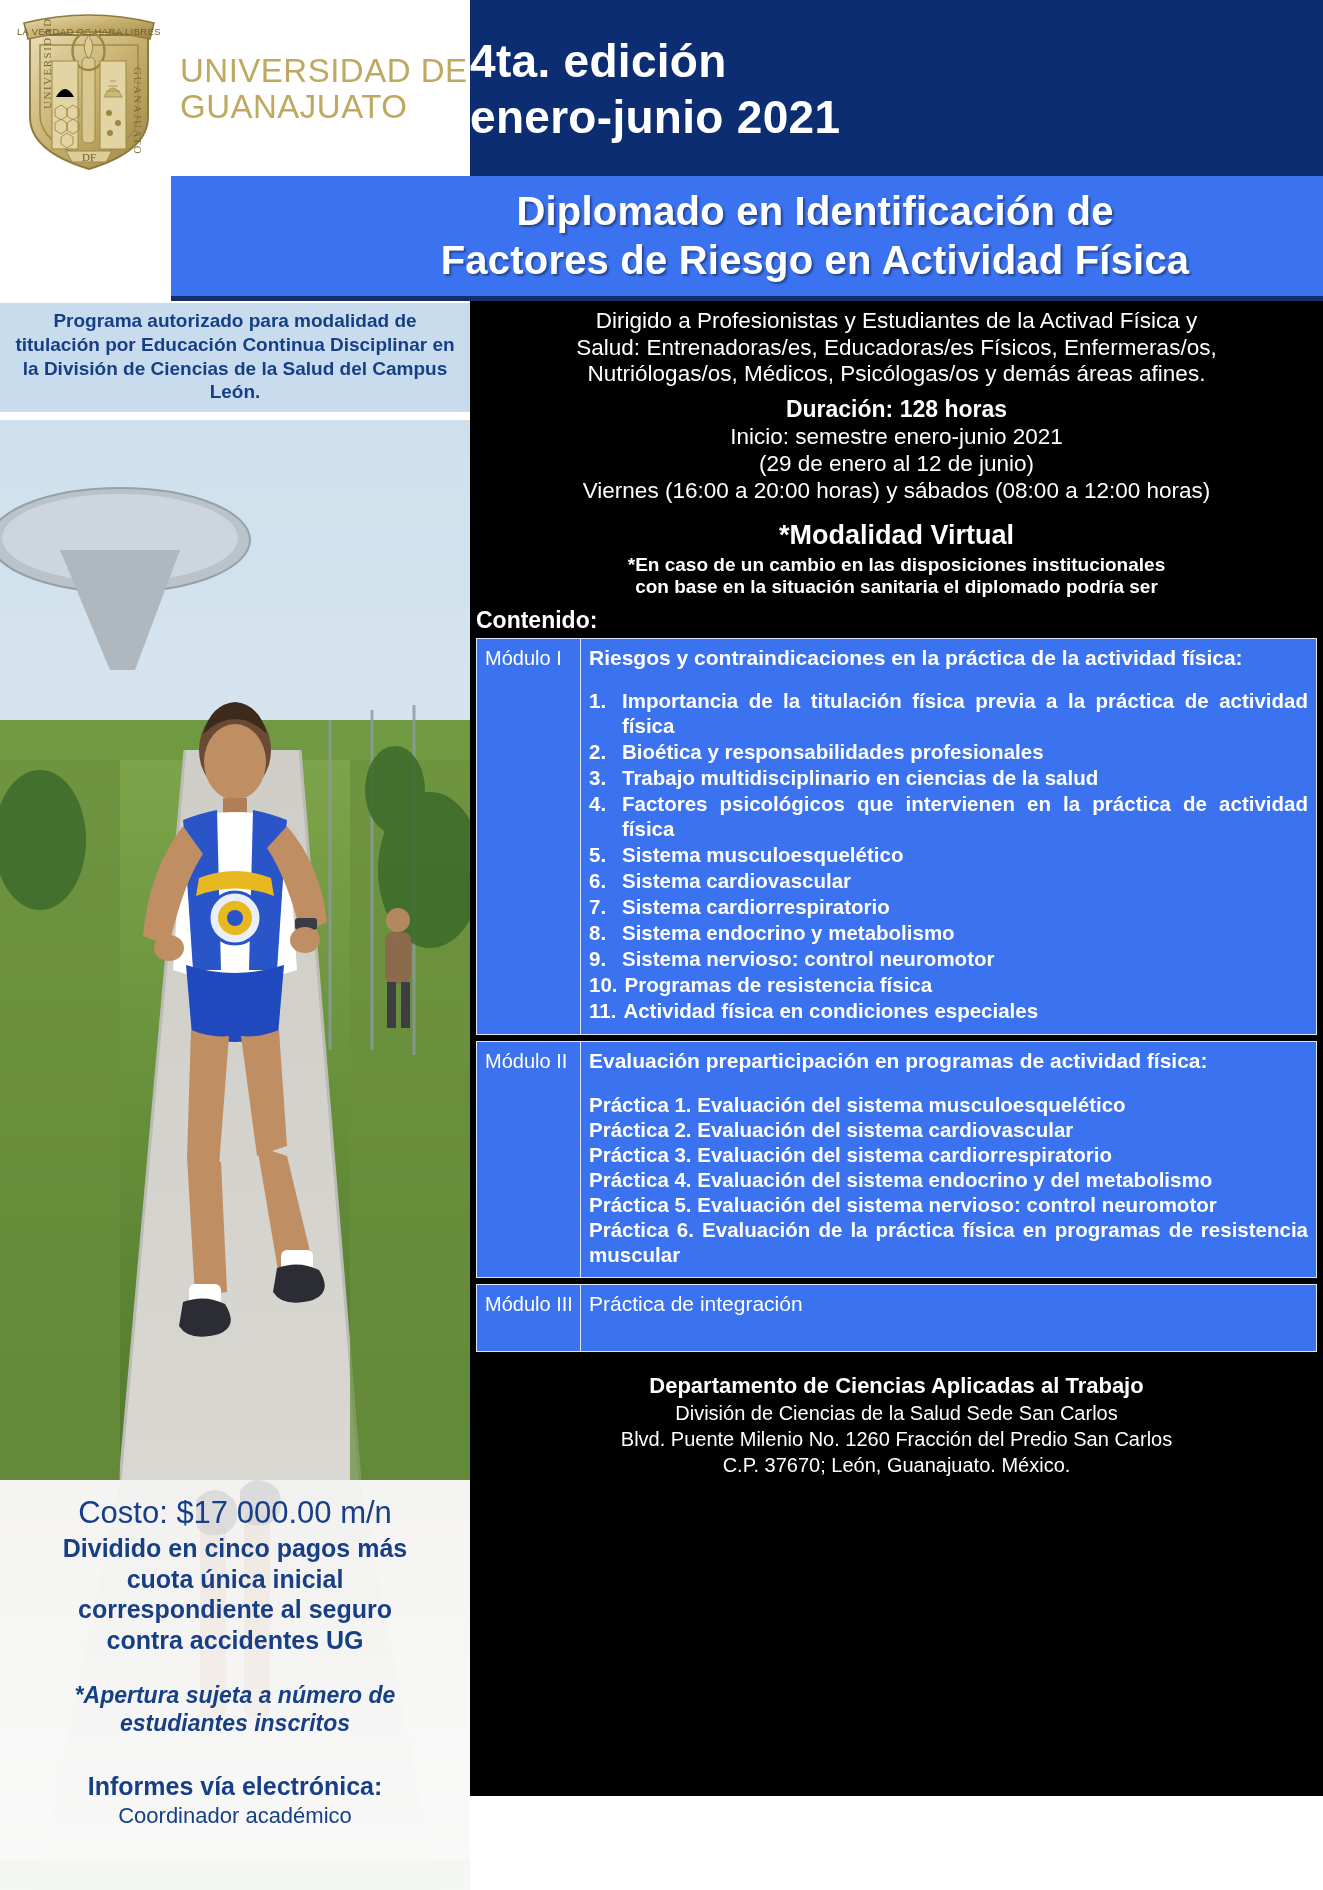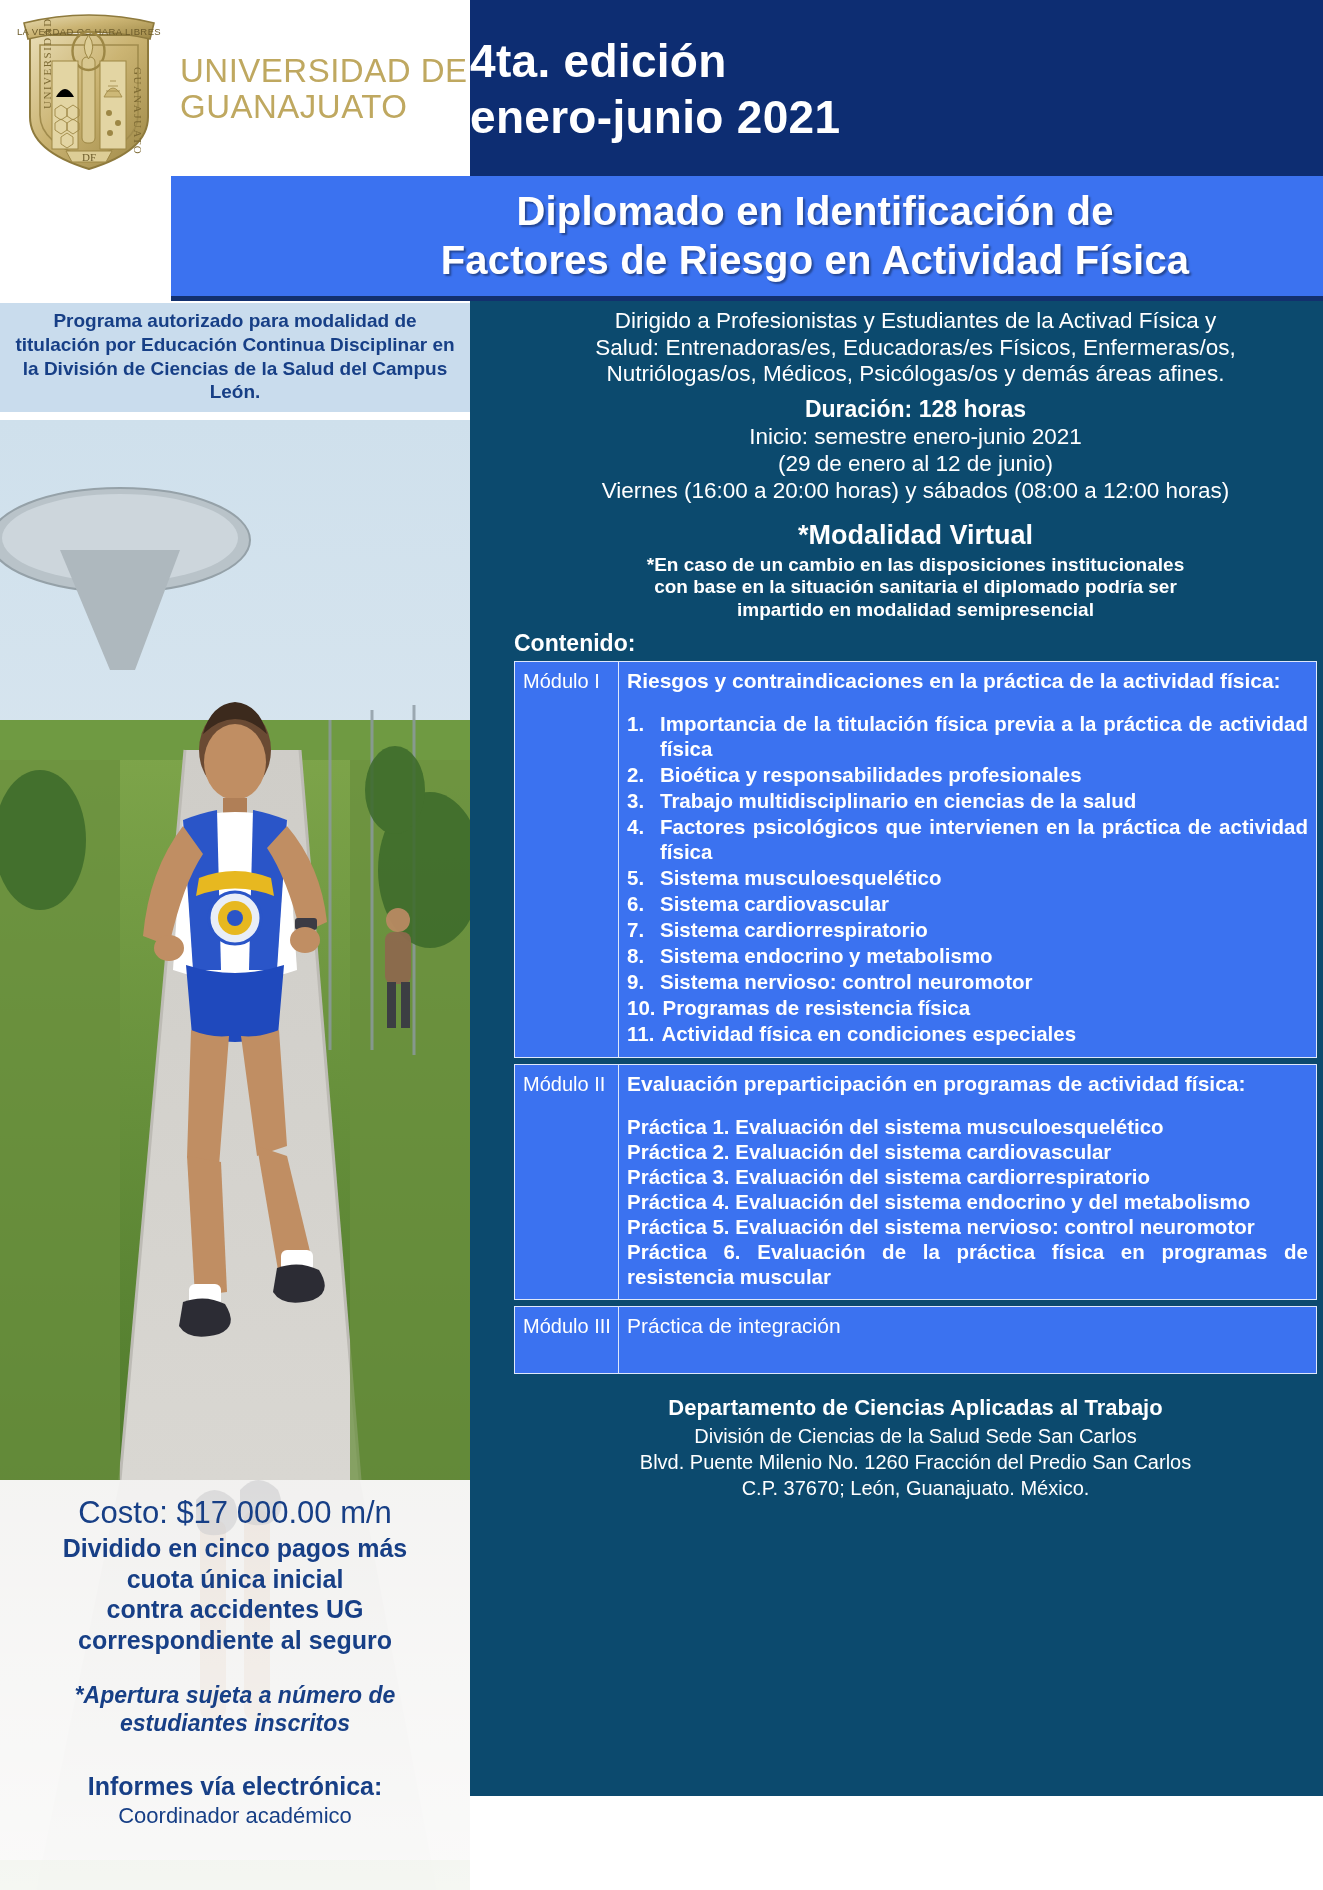"Dirigido a Profesionistas y Estudiantes" .right-col { background: #0c4a6e -> #000000; padding-left: 38px -> none }
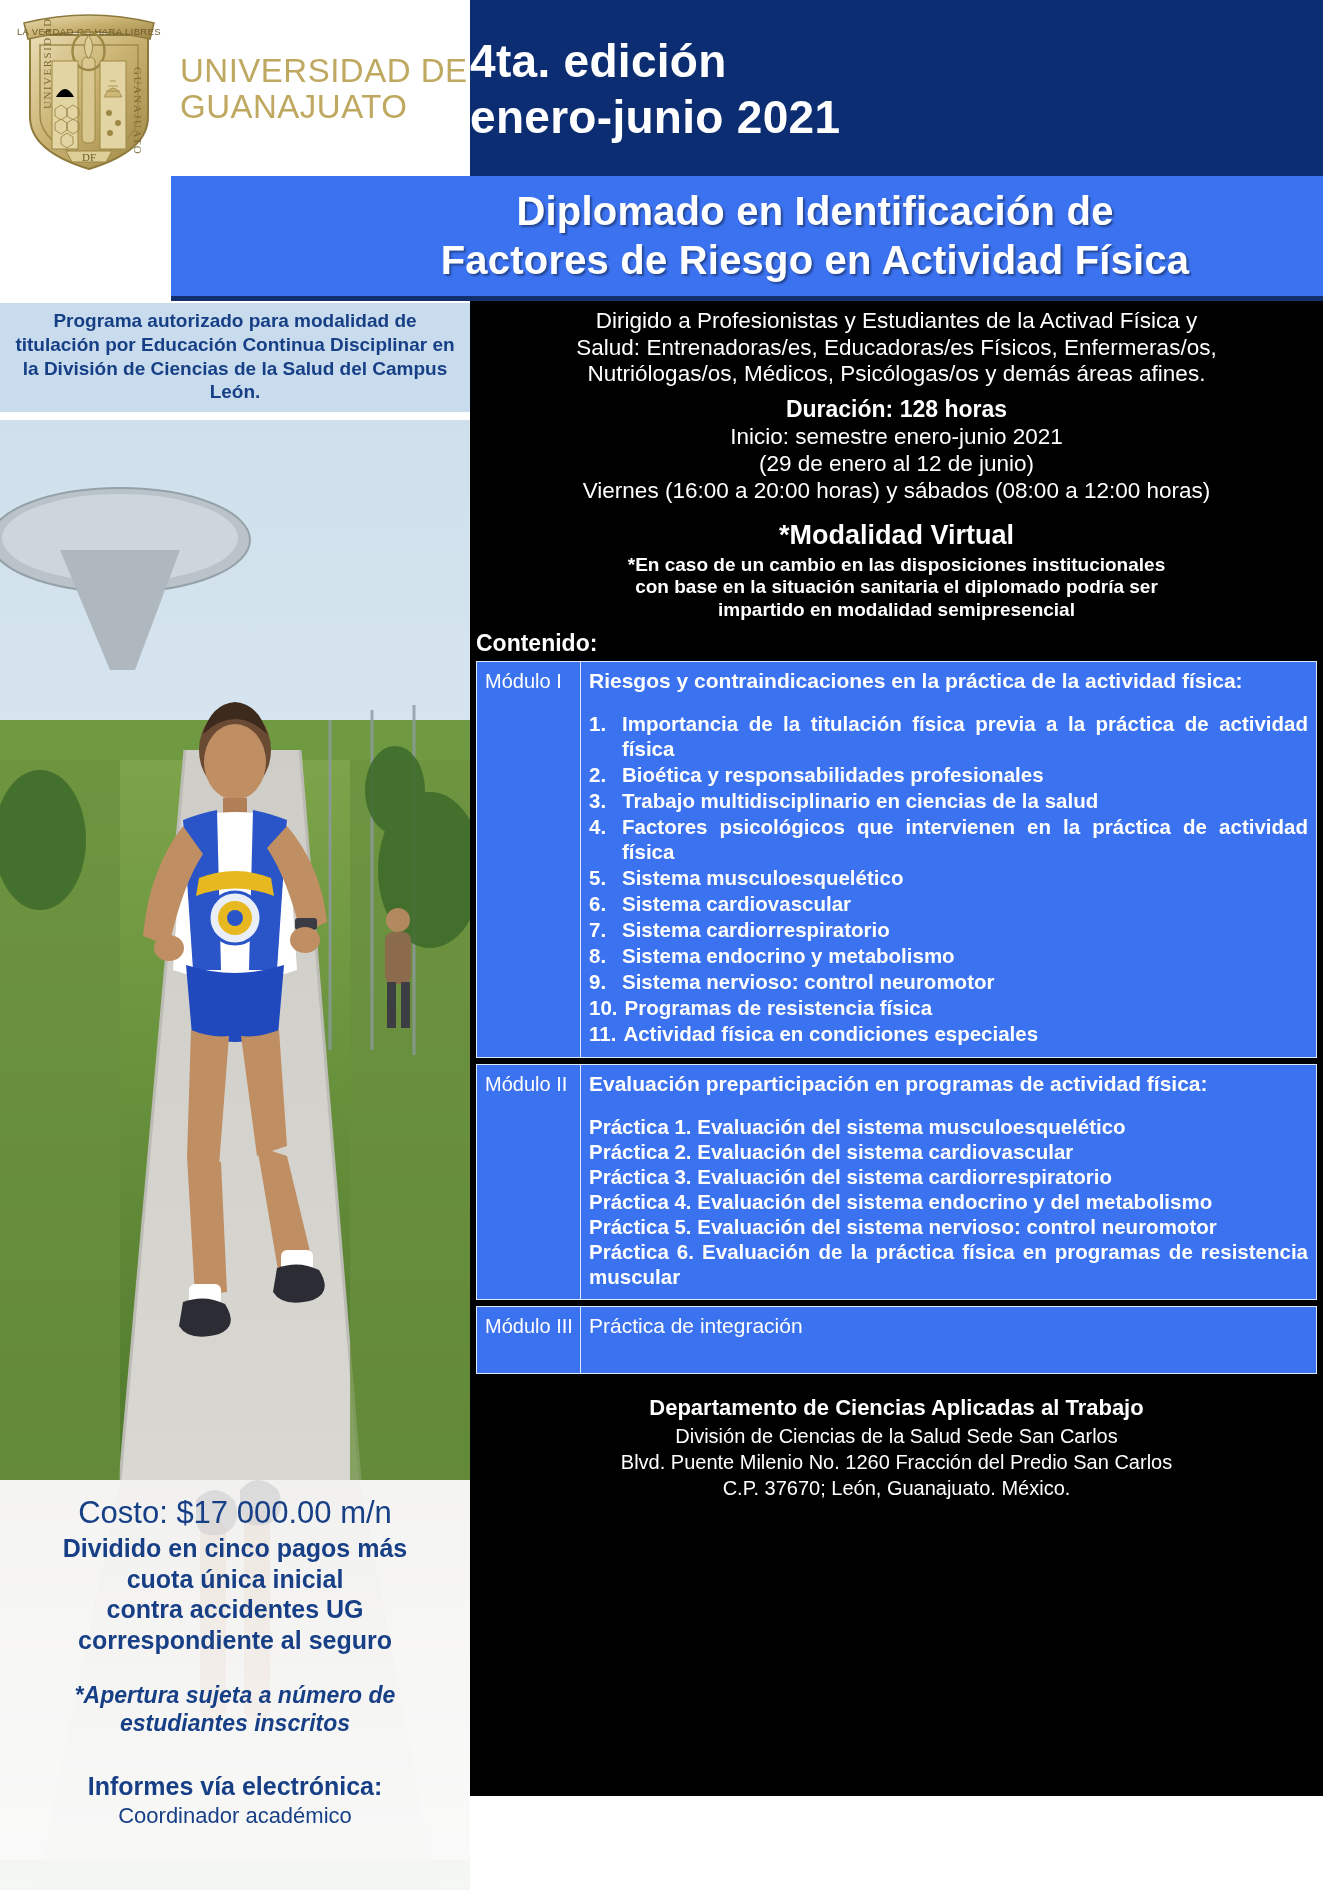"impartido en modalidad semipresencial" div.disclaim { html: <div>impartido en modalidad semipresencial</div> -> none }
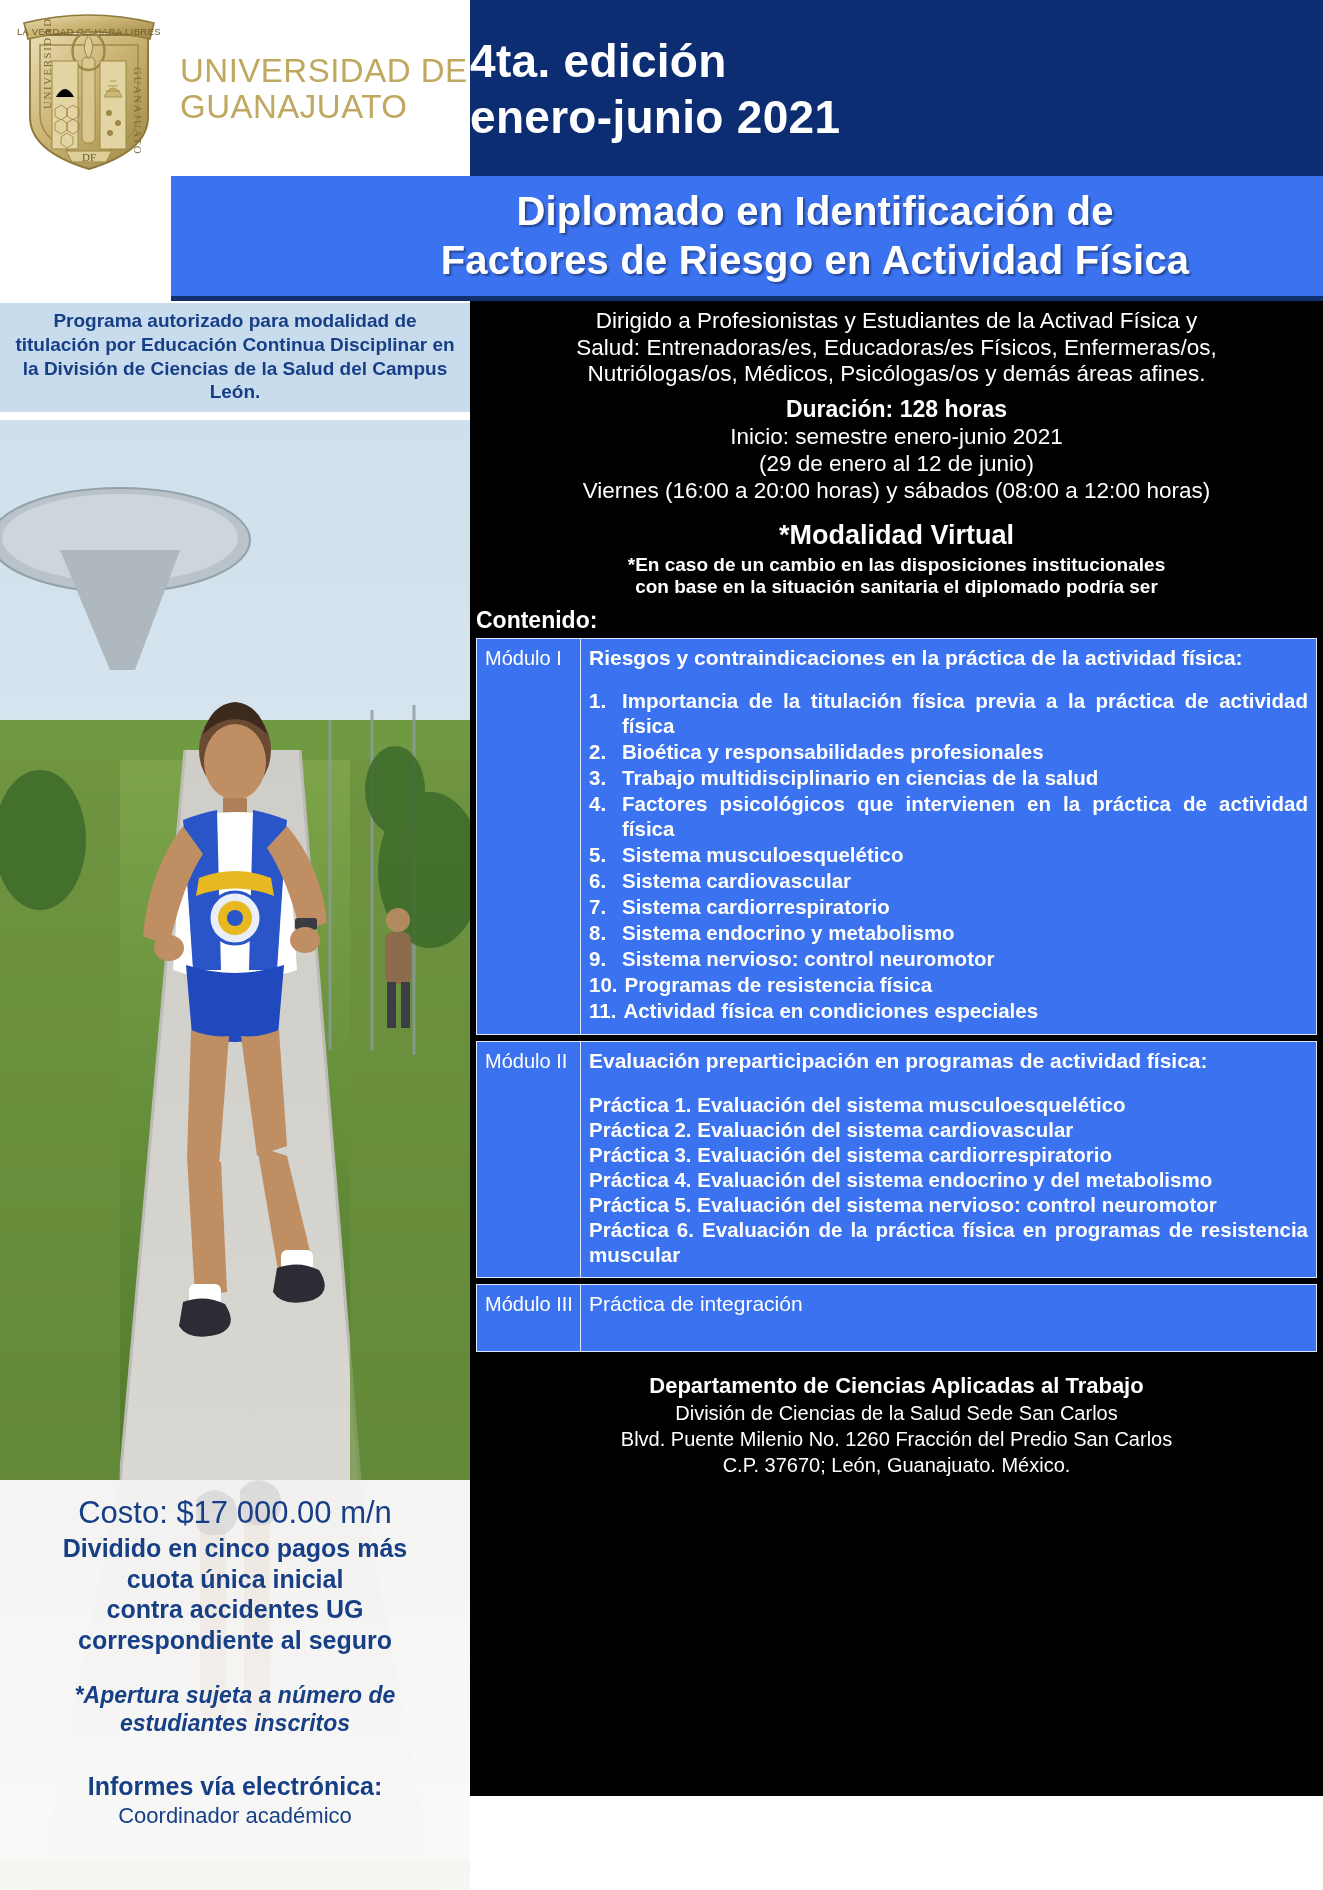"contra accidentes UG" div.cost-lines { order: before "correspondiente al seguro" -> after "correspondiente al seguro" }
